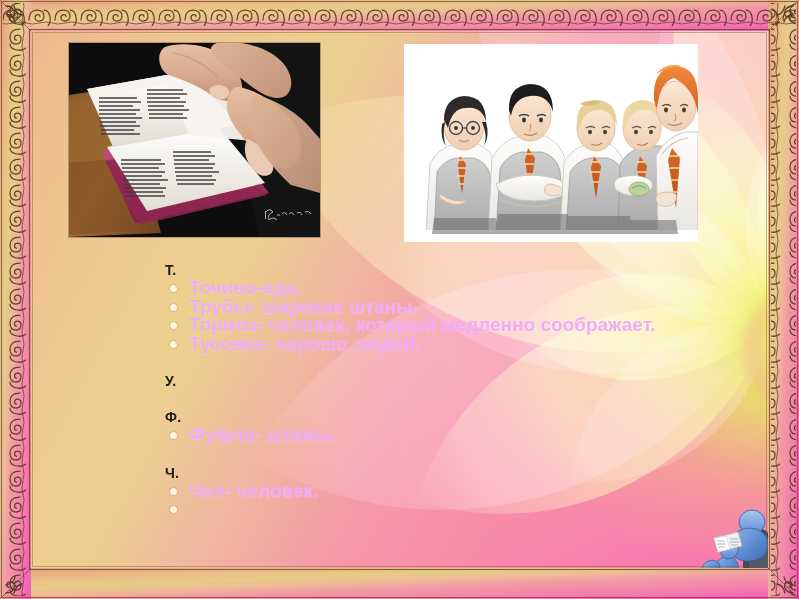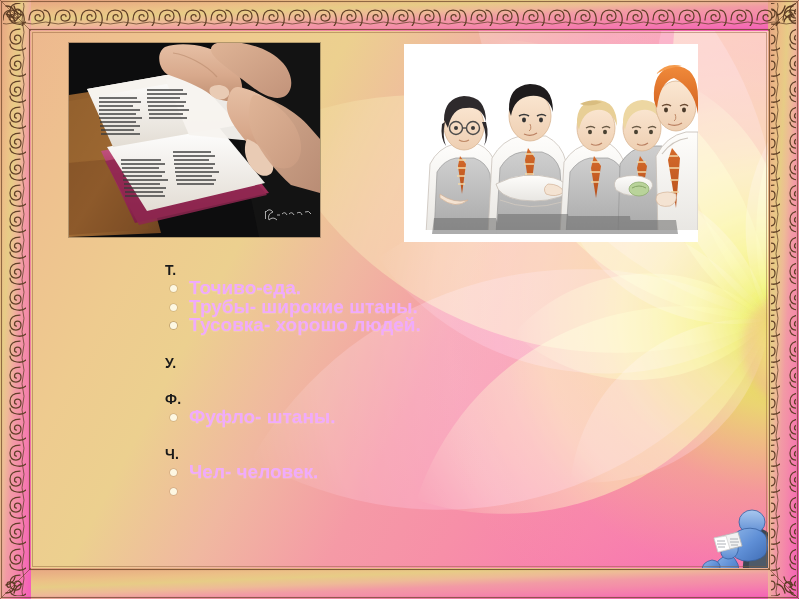"Тормоз- человек, который медленно" span { html: none -> <span>Тормоз- человек, который медленно соображает.</span> }
